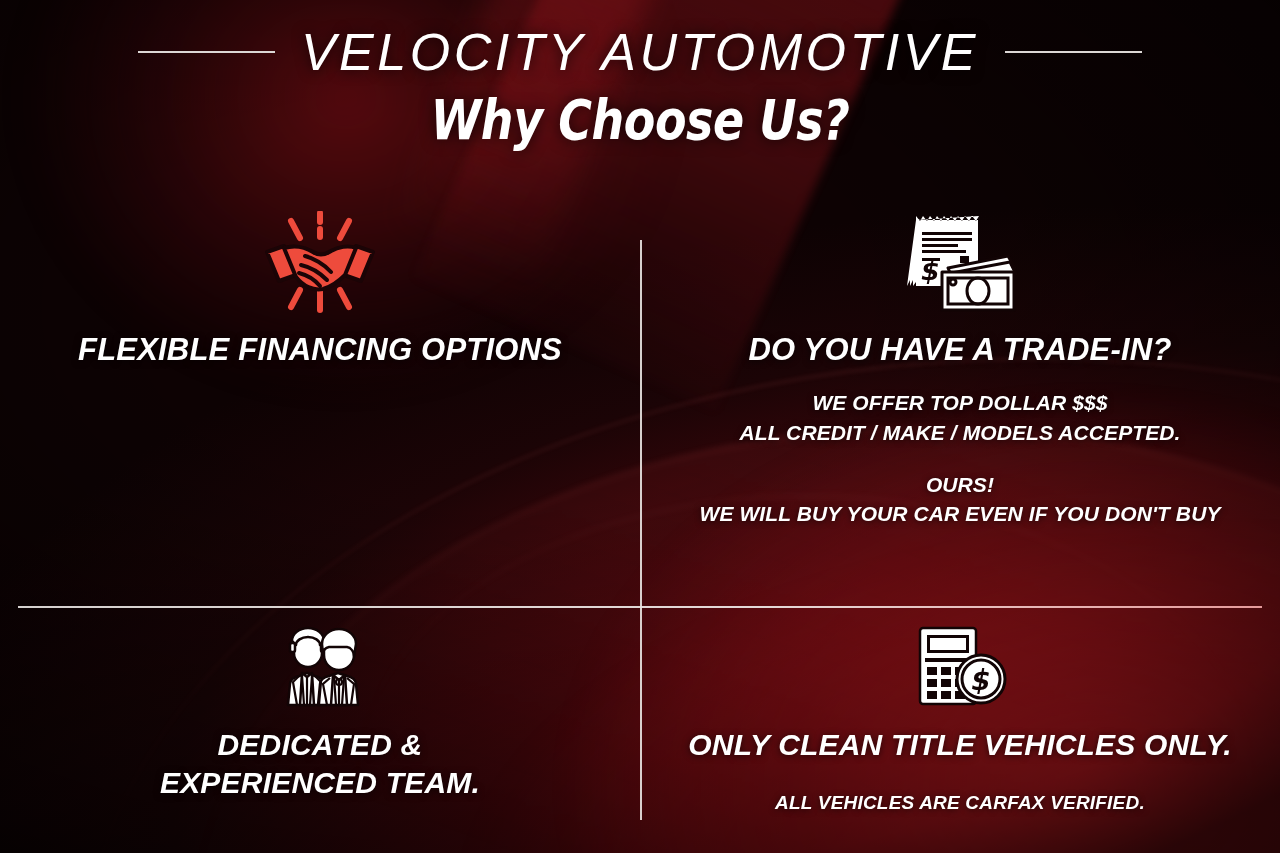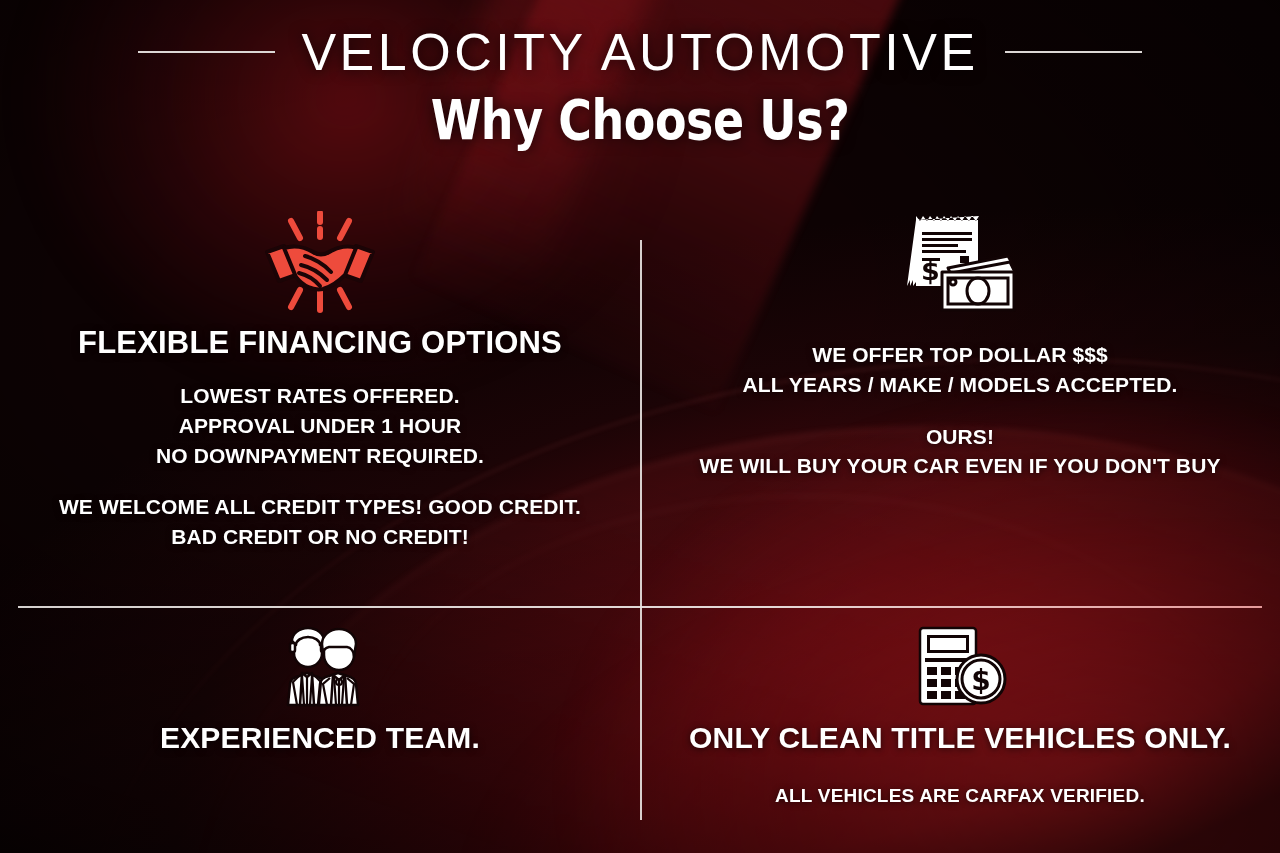"VELOCITY AUTOMOTIVE" .banner { font-style: none -> italic }
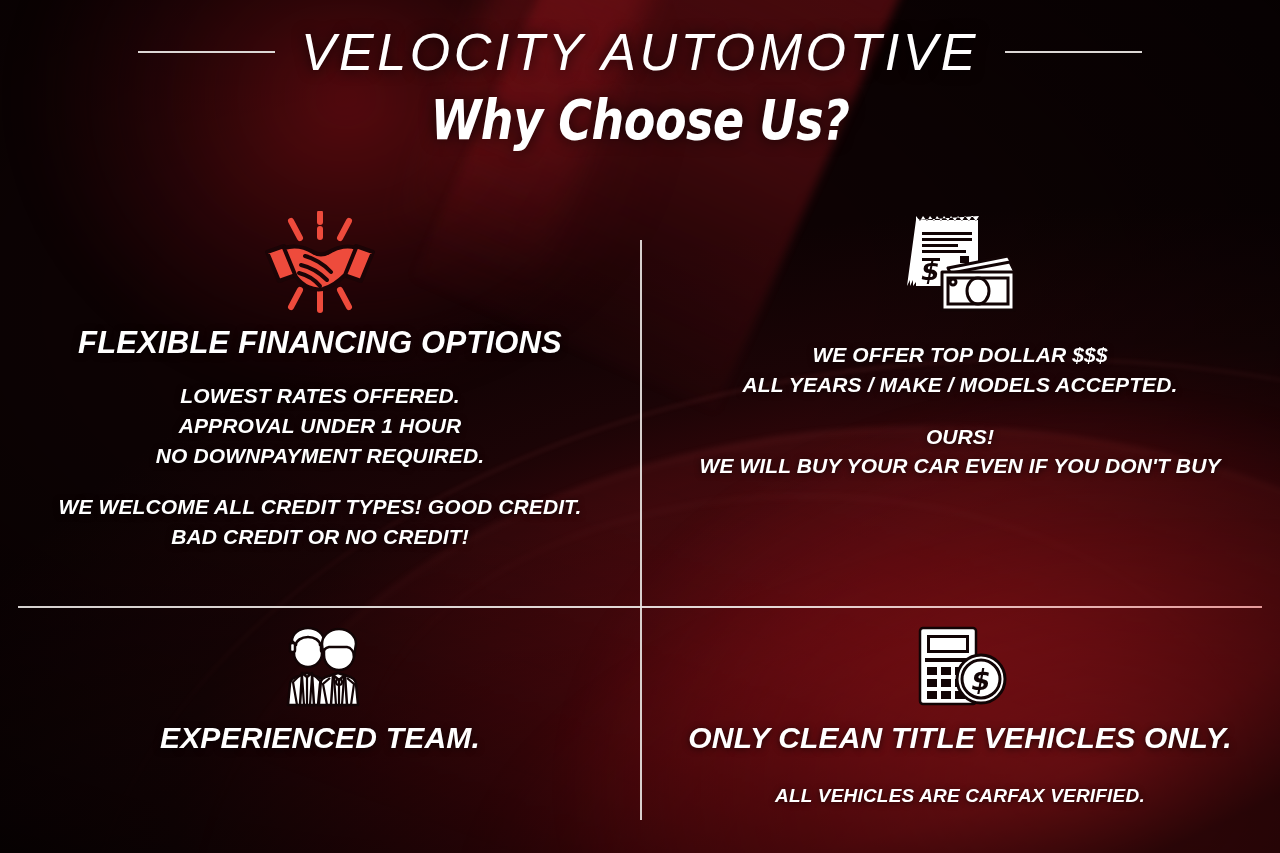"FLEXIBLE FINANCING OPTIONS" .feat-title { margin-top: 5px -> 12px }
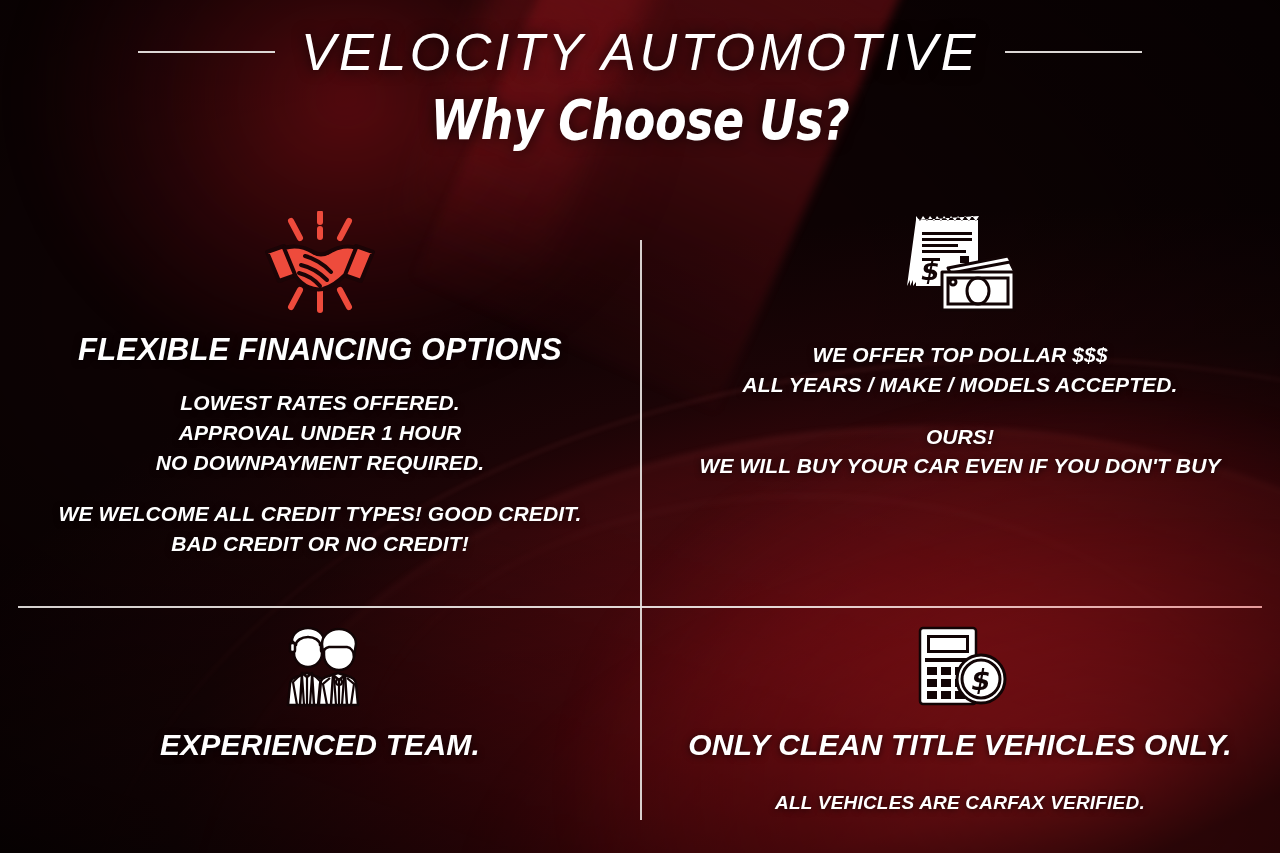"DO YOU HAVE A TRADE-IN?" div.feat-title { html: none -> <div>DO YOU HAVE A TRADE-IN?</div> }
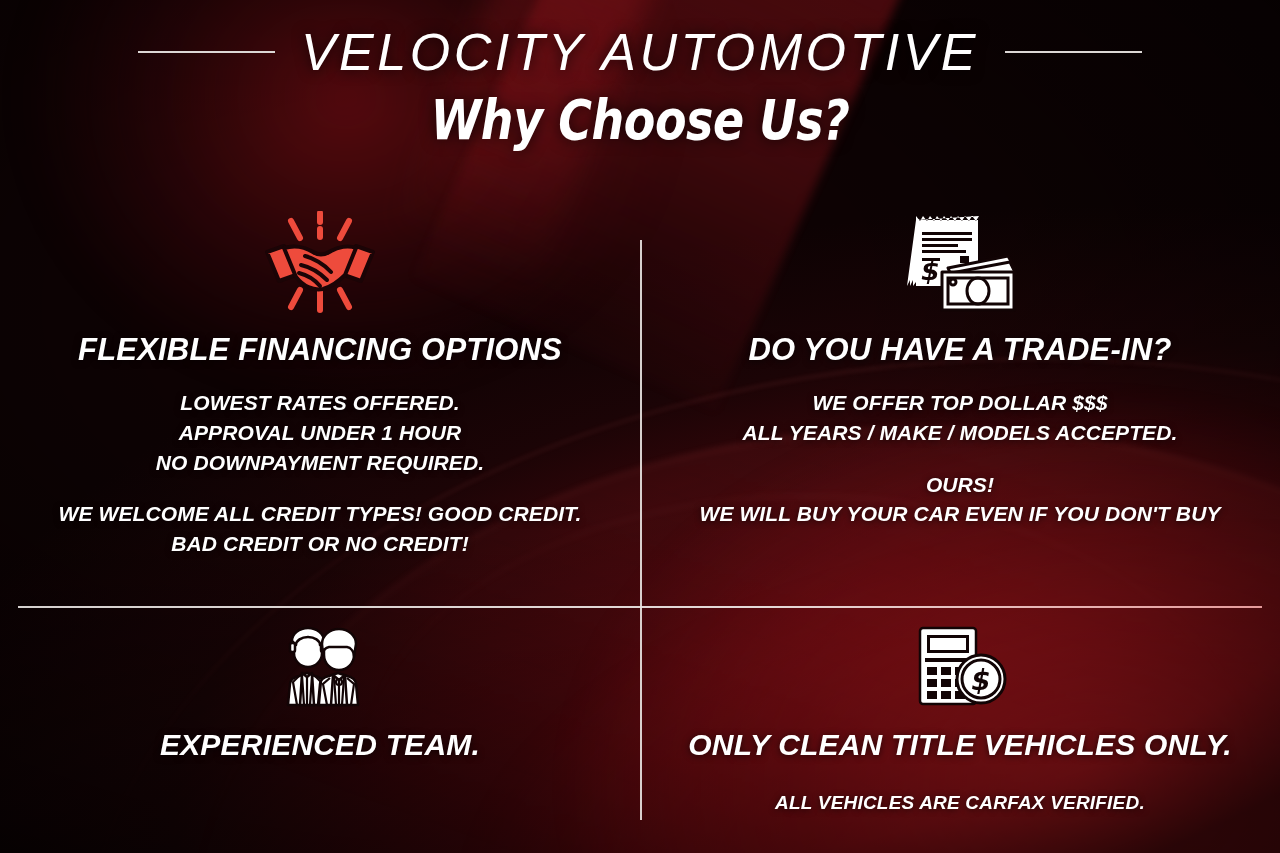"LOWEST RATES OFFERED." div.feat-body { html: <div> <p>LOWEST RATES OFFERED.</p> <p>APPROVAL UNDER 1 HOUR</p> <p>NO DOWNPAYMENT REQUIRED.</p> <div></div> <p>WE WELCOME ALL CREDIT TYPES! GOOD CREDIT.</p> <p>BAD CREDIT OR NO CREDIT!</p> </div> -> none }
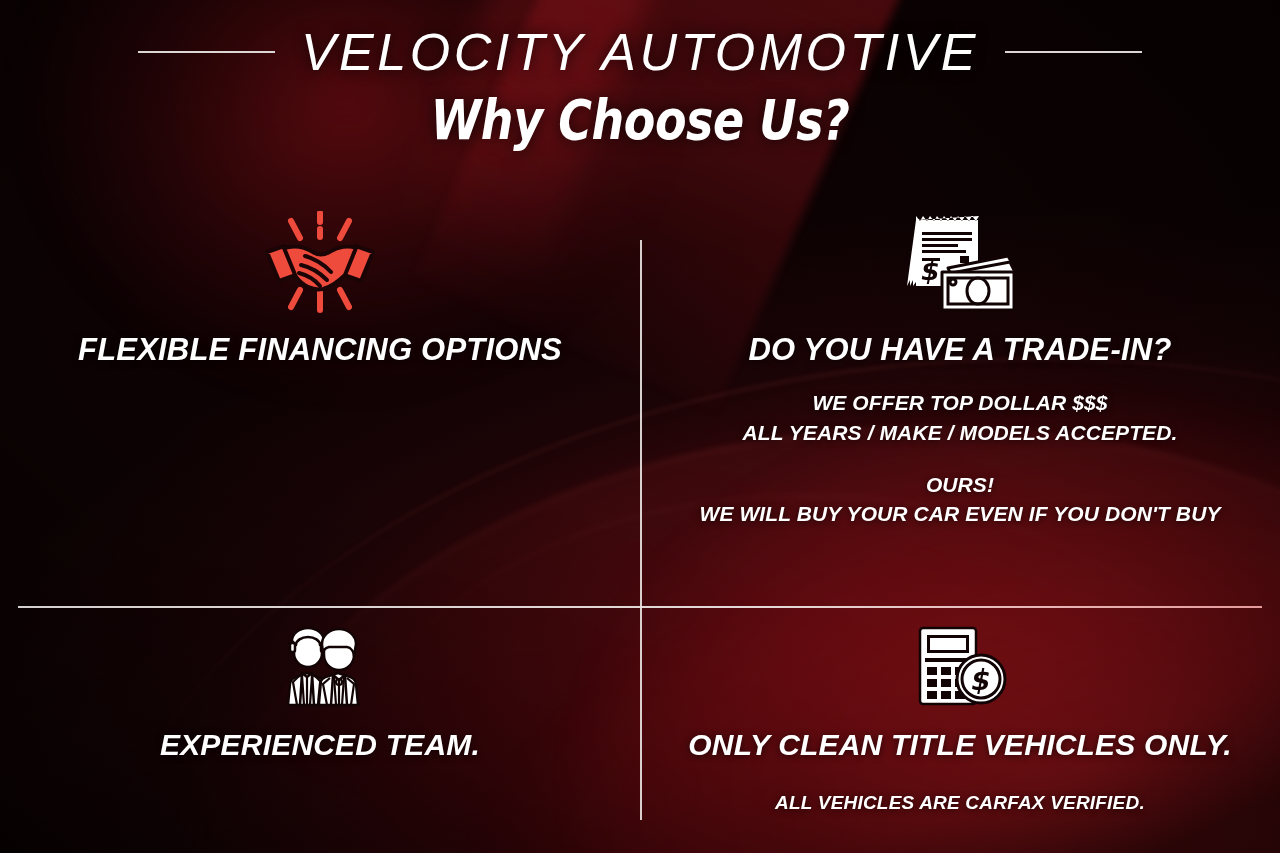"ALL YEARS / MAKE /" p { text: YEARS -> CREDIT }
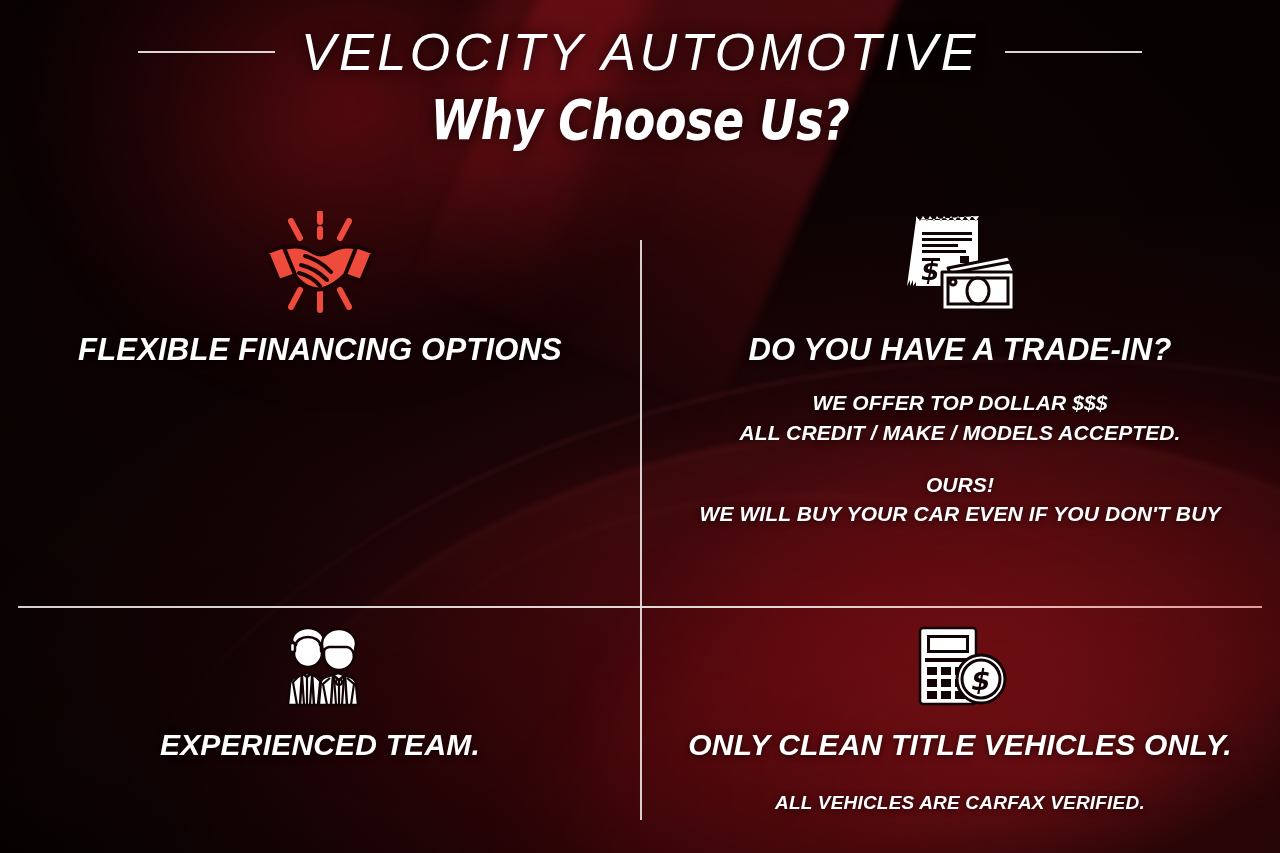"DEDICATED &" div { html: none -> <div>DEDICATED &amp;</div> }
